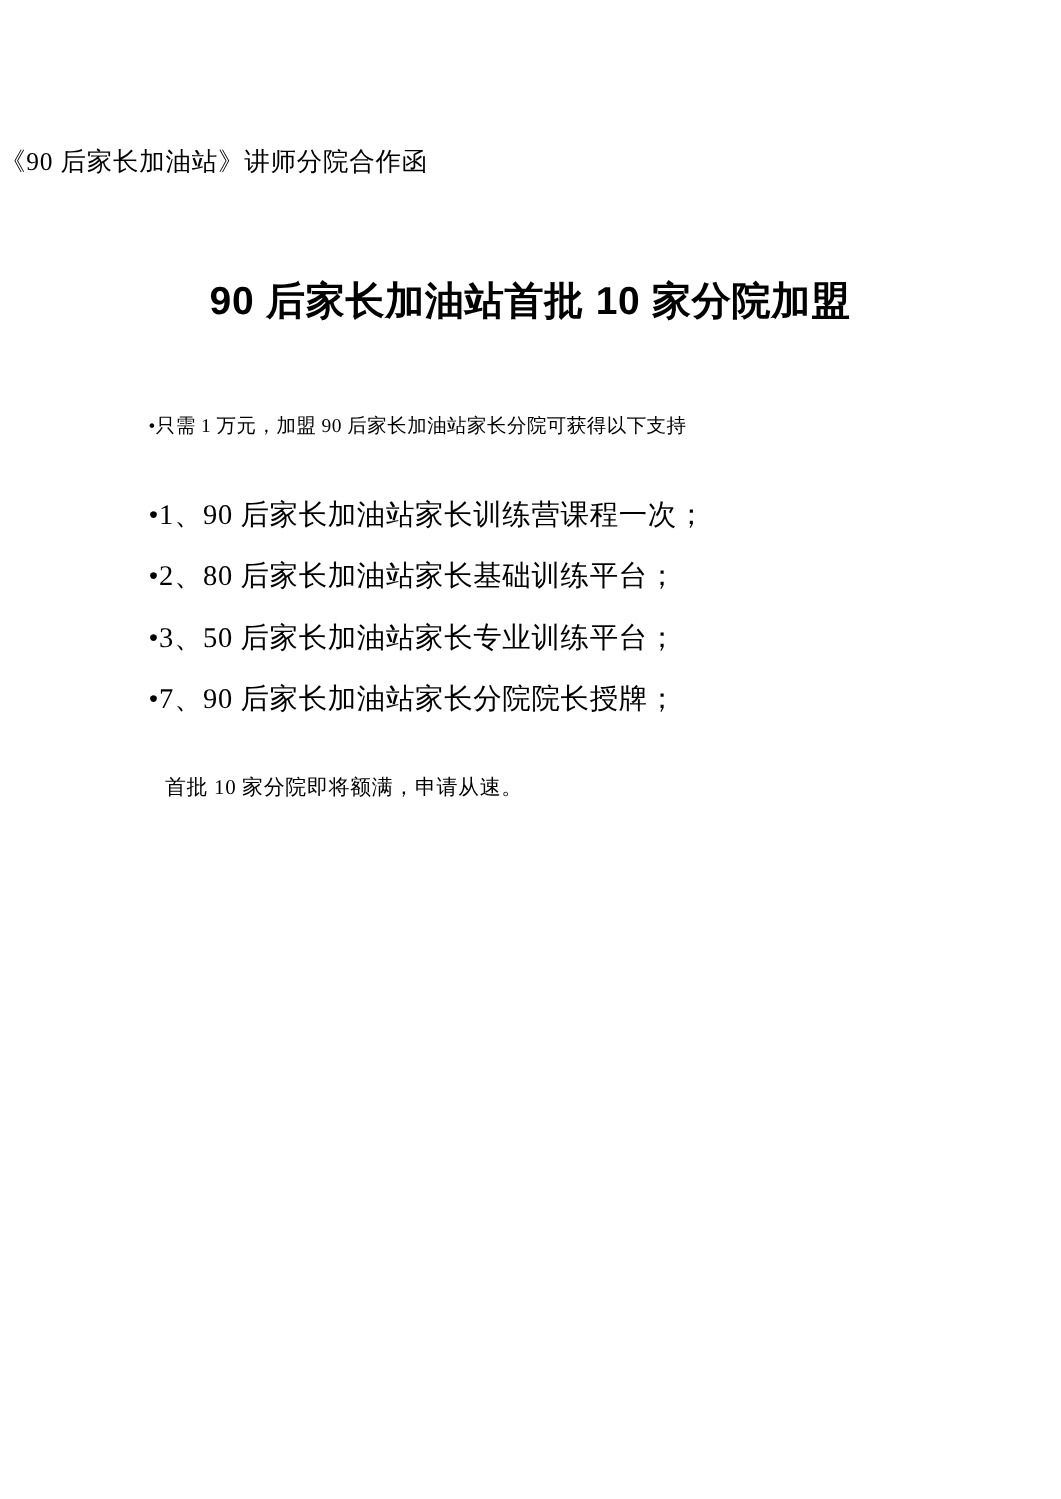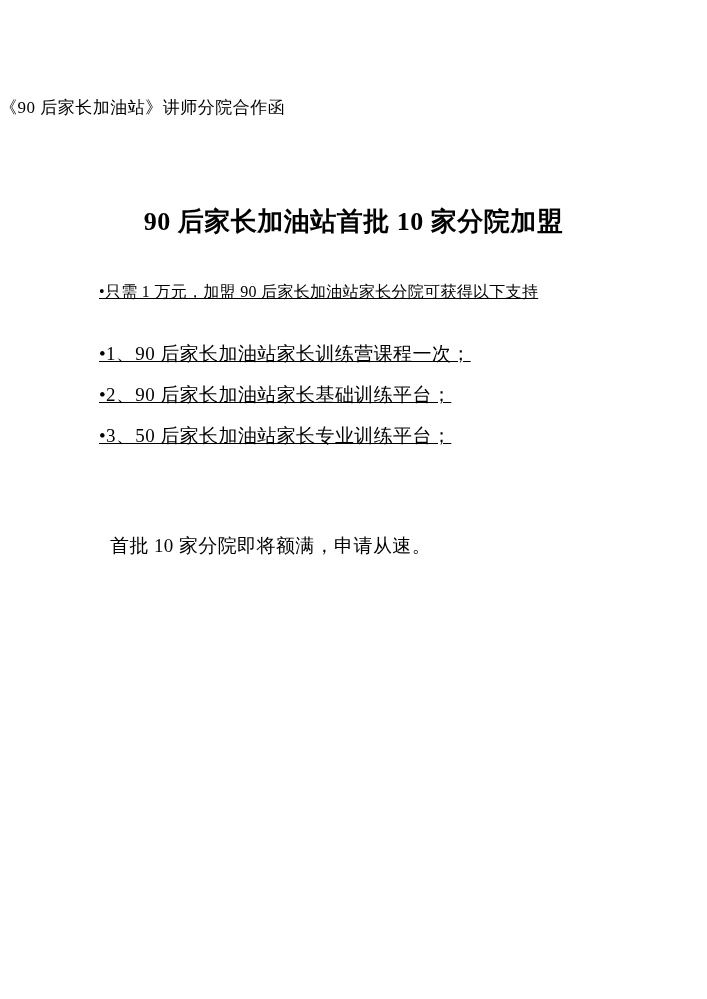"90 后家长加油站首批 10 家分院加盟" .doc-heading { font-family: Liberation Serif, serif -> Liberation Sans, sans-serif; margin-top: 84px -> 62px }
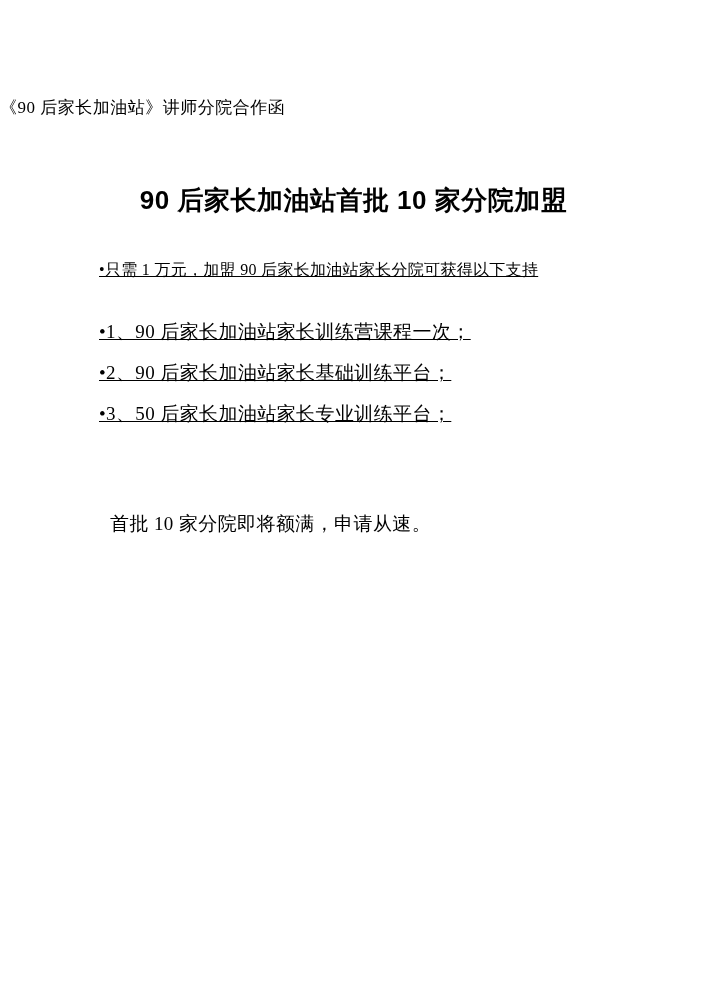"•只需 1 万元，加盟 90 后家长加油站家长分院可获得以下支持" .intro { font-size: 16px -> 13px; margin-top: 40px -> 56px; text-decoration: underline -> none }
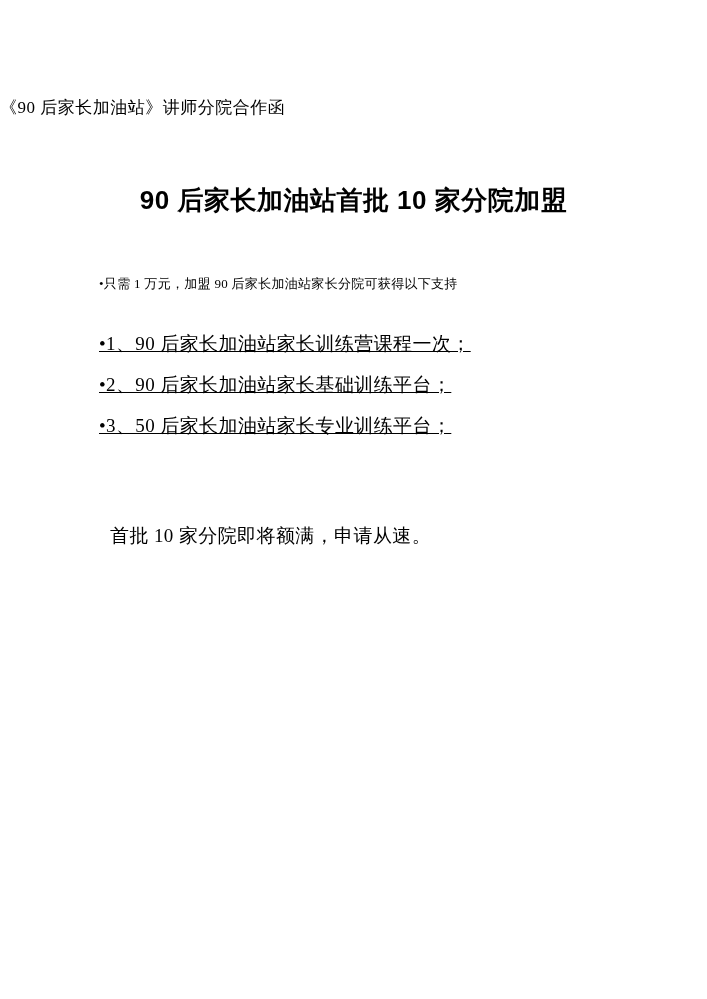"•1、90 后家长加油站家长训练营课程一次；" .bullet-list { text-decoration: underline -> none }
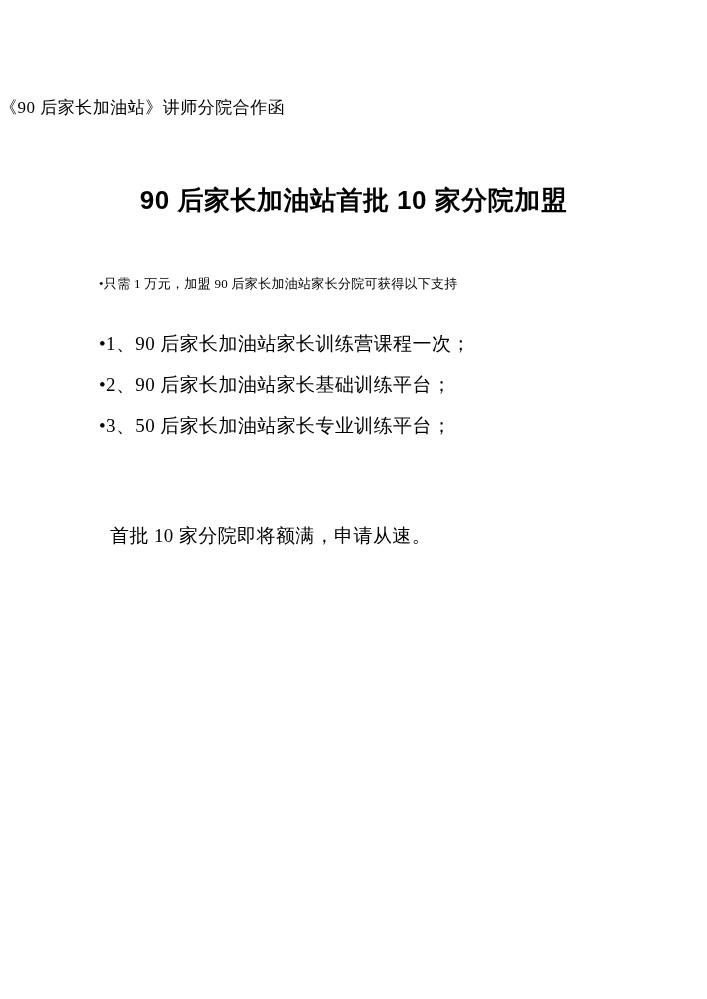"•2、90 后家长加油站家长基础训练平台；" li { text: 90 -> 80 }
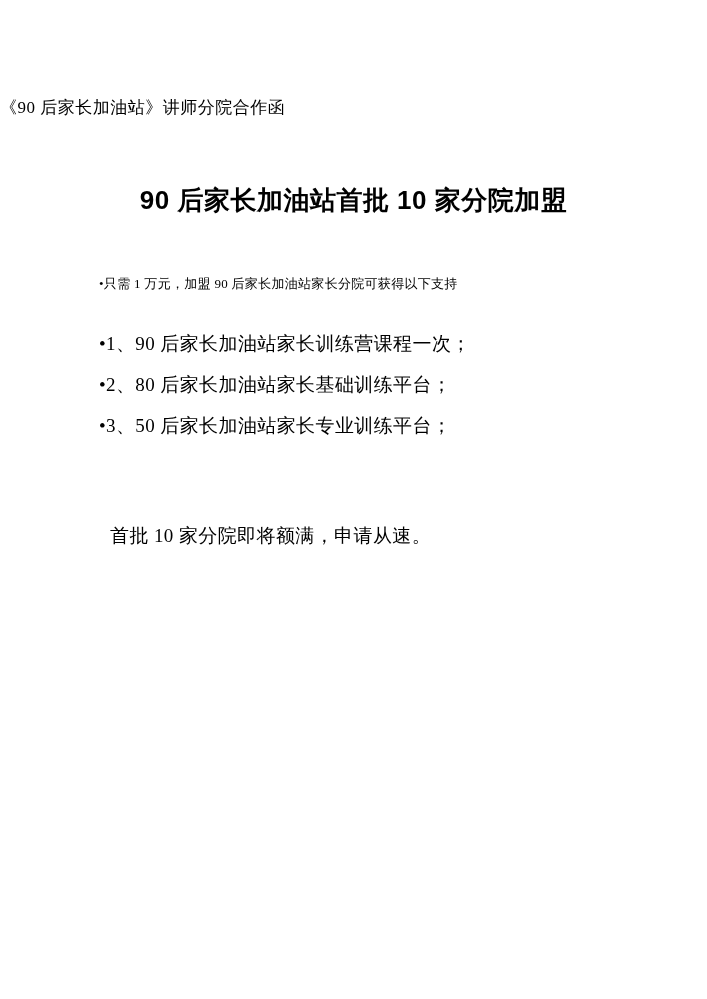"•7、90 后家长加油站家长分院院长授牌；" li { html: none -> <li>•7、90 后家长加油站家长分院院长授牌；</li> }
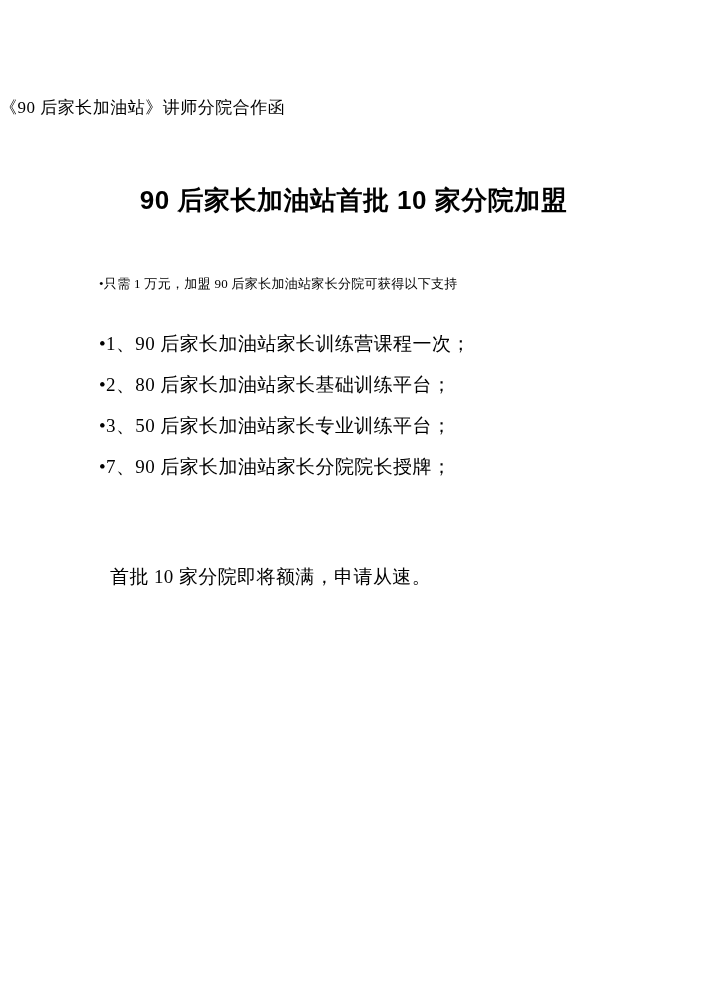"首批 10 家分院即将额满，申请从速。" .closing { font-size: 19px -> 14px; margin-top: 88px -> 40px }
